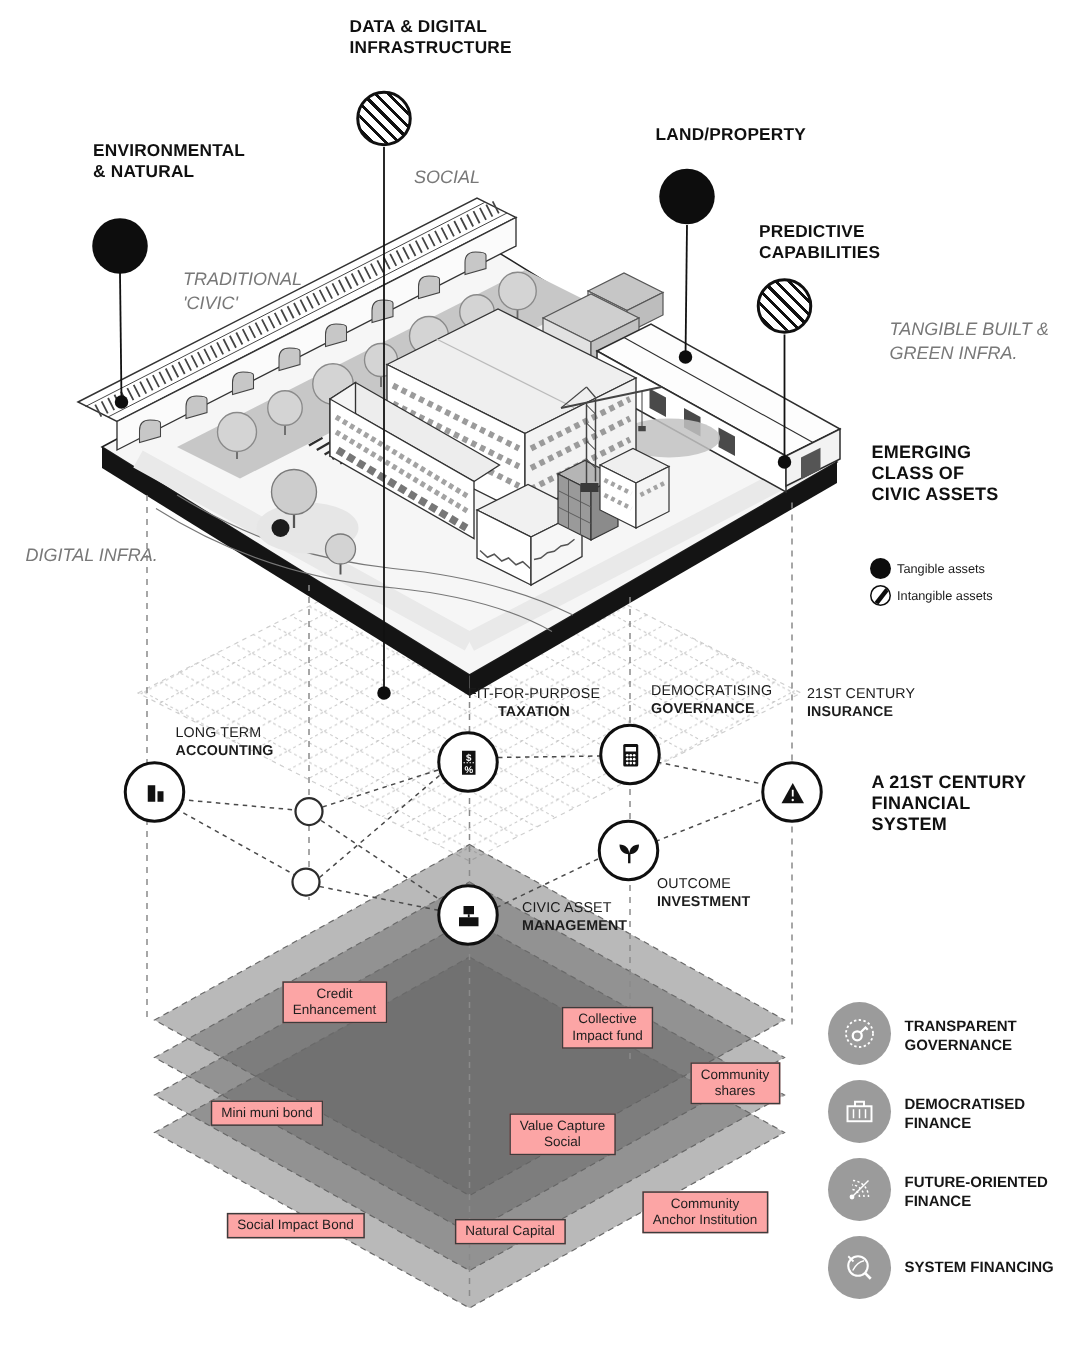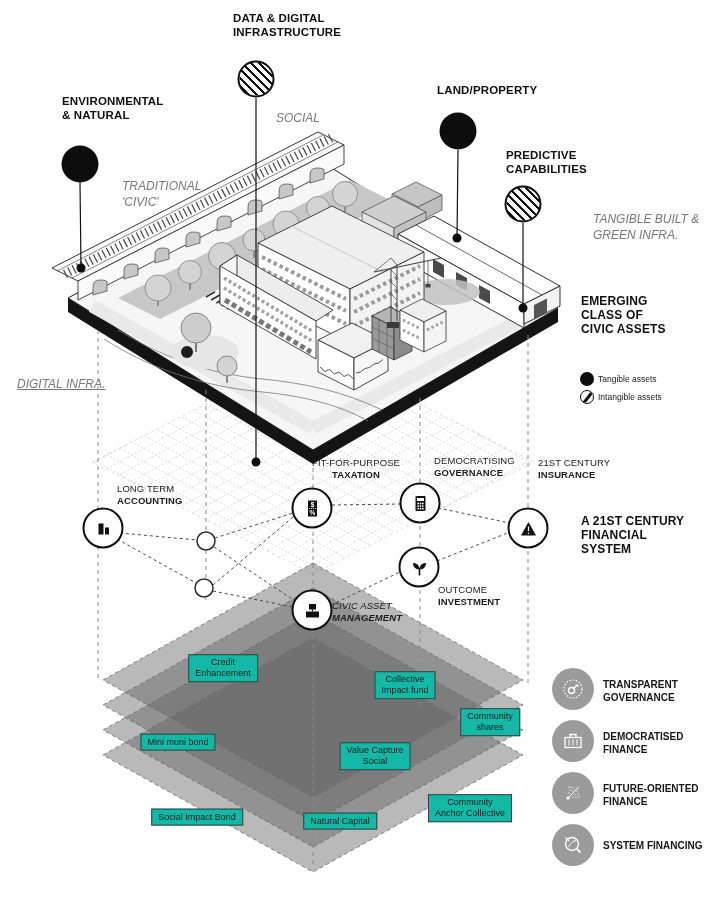"DIGITAL INFRA." div.ctx { text-decoration: underline -> none; top: 376px -> 362px }
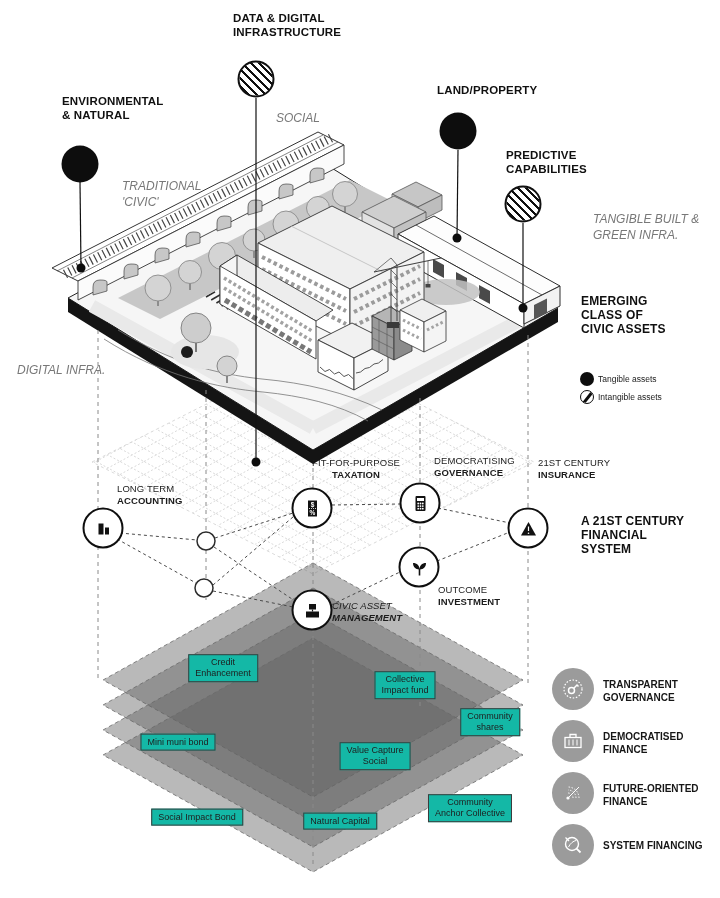"CIVIC ASSET" div.nl { font-style: italic -> none; left: 332px -> 348px }
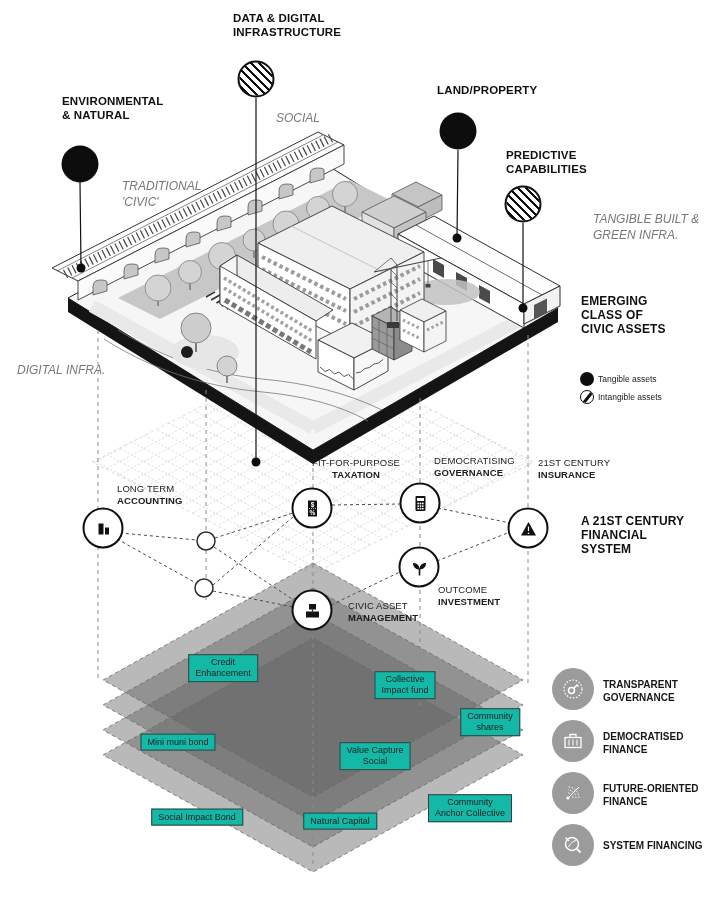"Credit" .mech { background: #14b8a6 -> #fca5a5 }
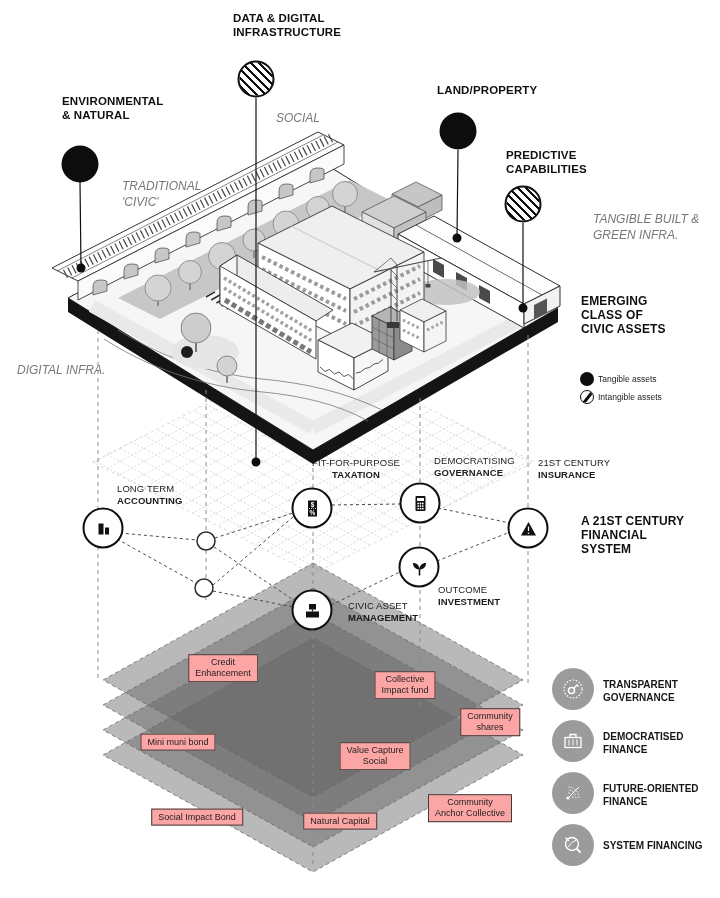"Anchor Collective" span { text: Collective -> Institution }
